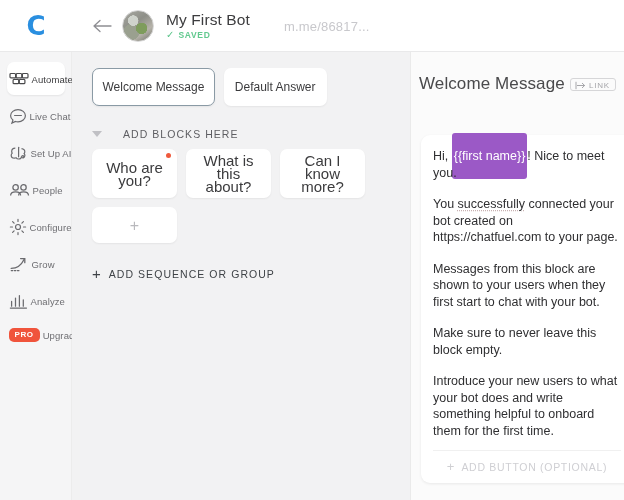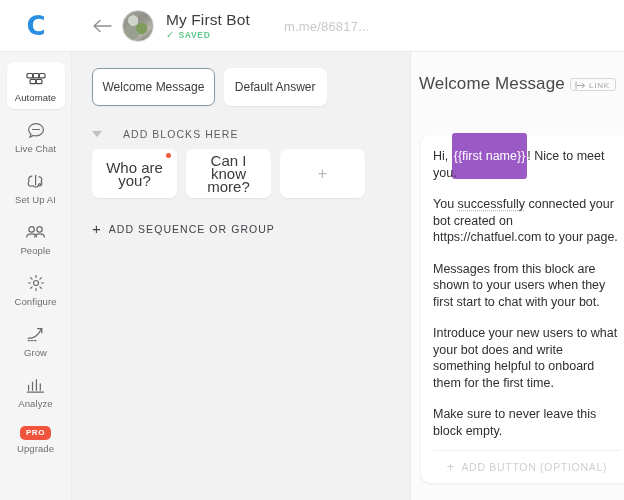"Automate" .rail-item { flex-direction: column -> row }
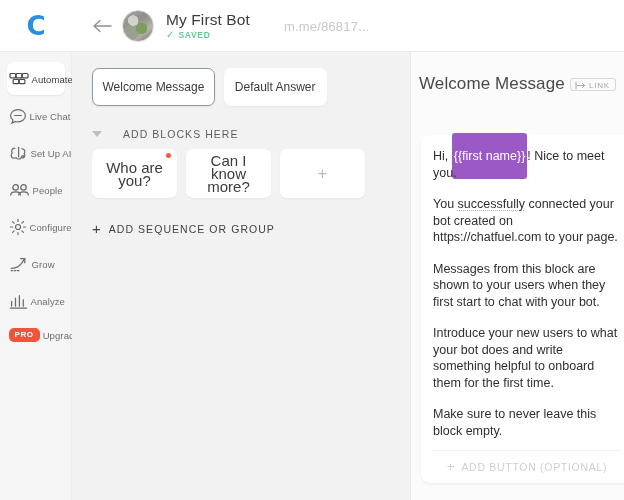"What is this about?" div.block { html: none -> <div> <span>What is this about?</span> </div> }
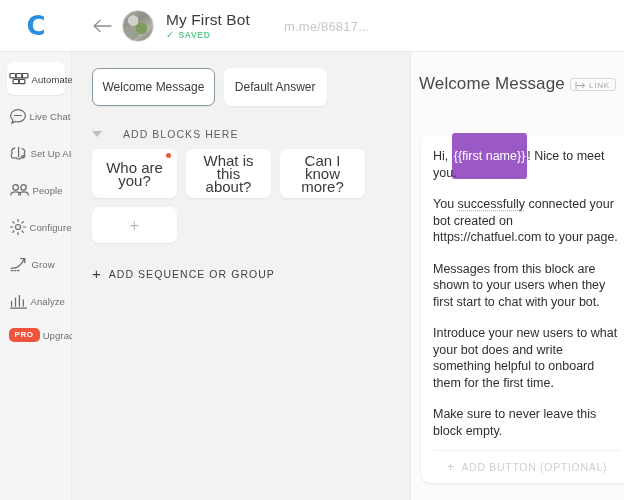"Introduce your new users to" p { order: before "Make sure to never leave" -> after "Make sure to never leave" }
